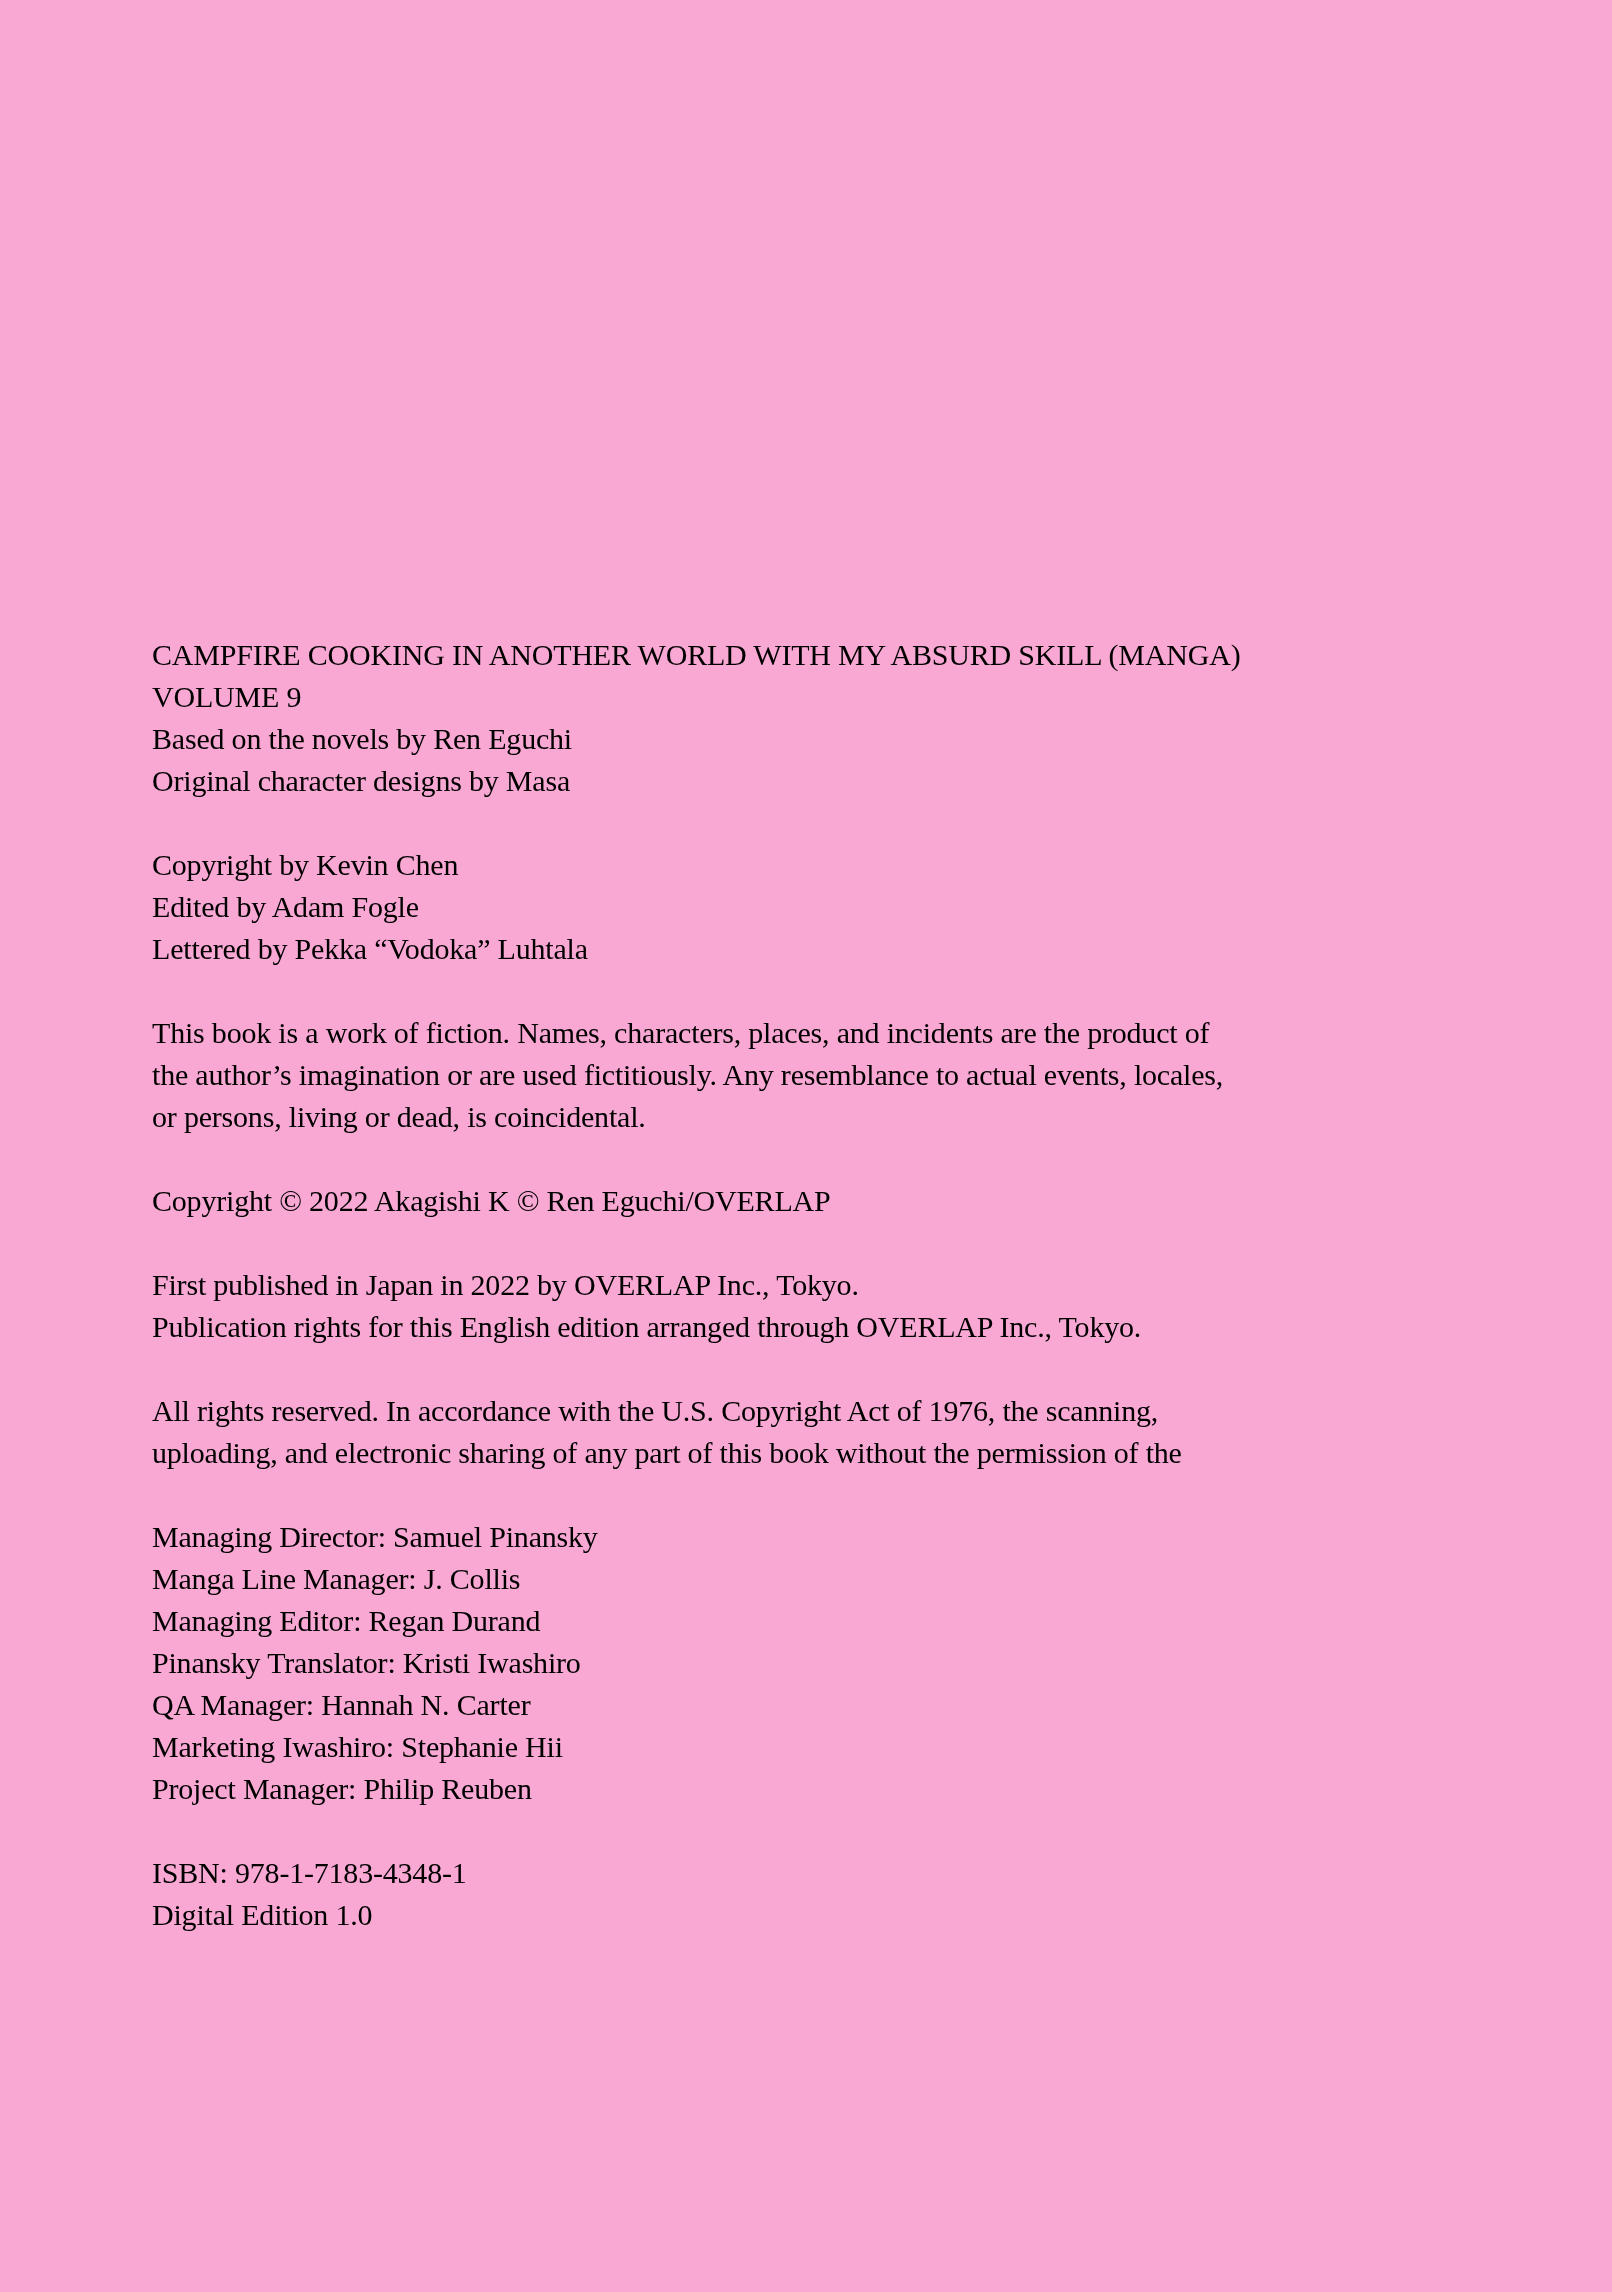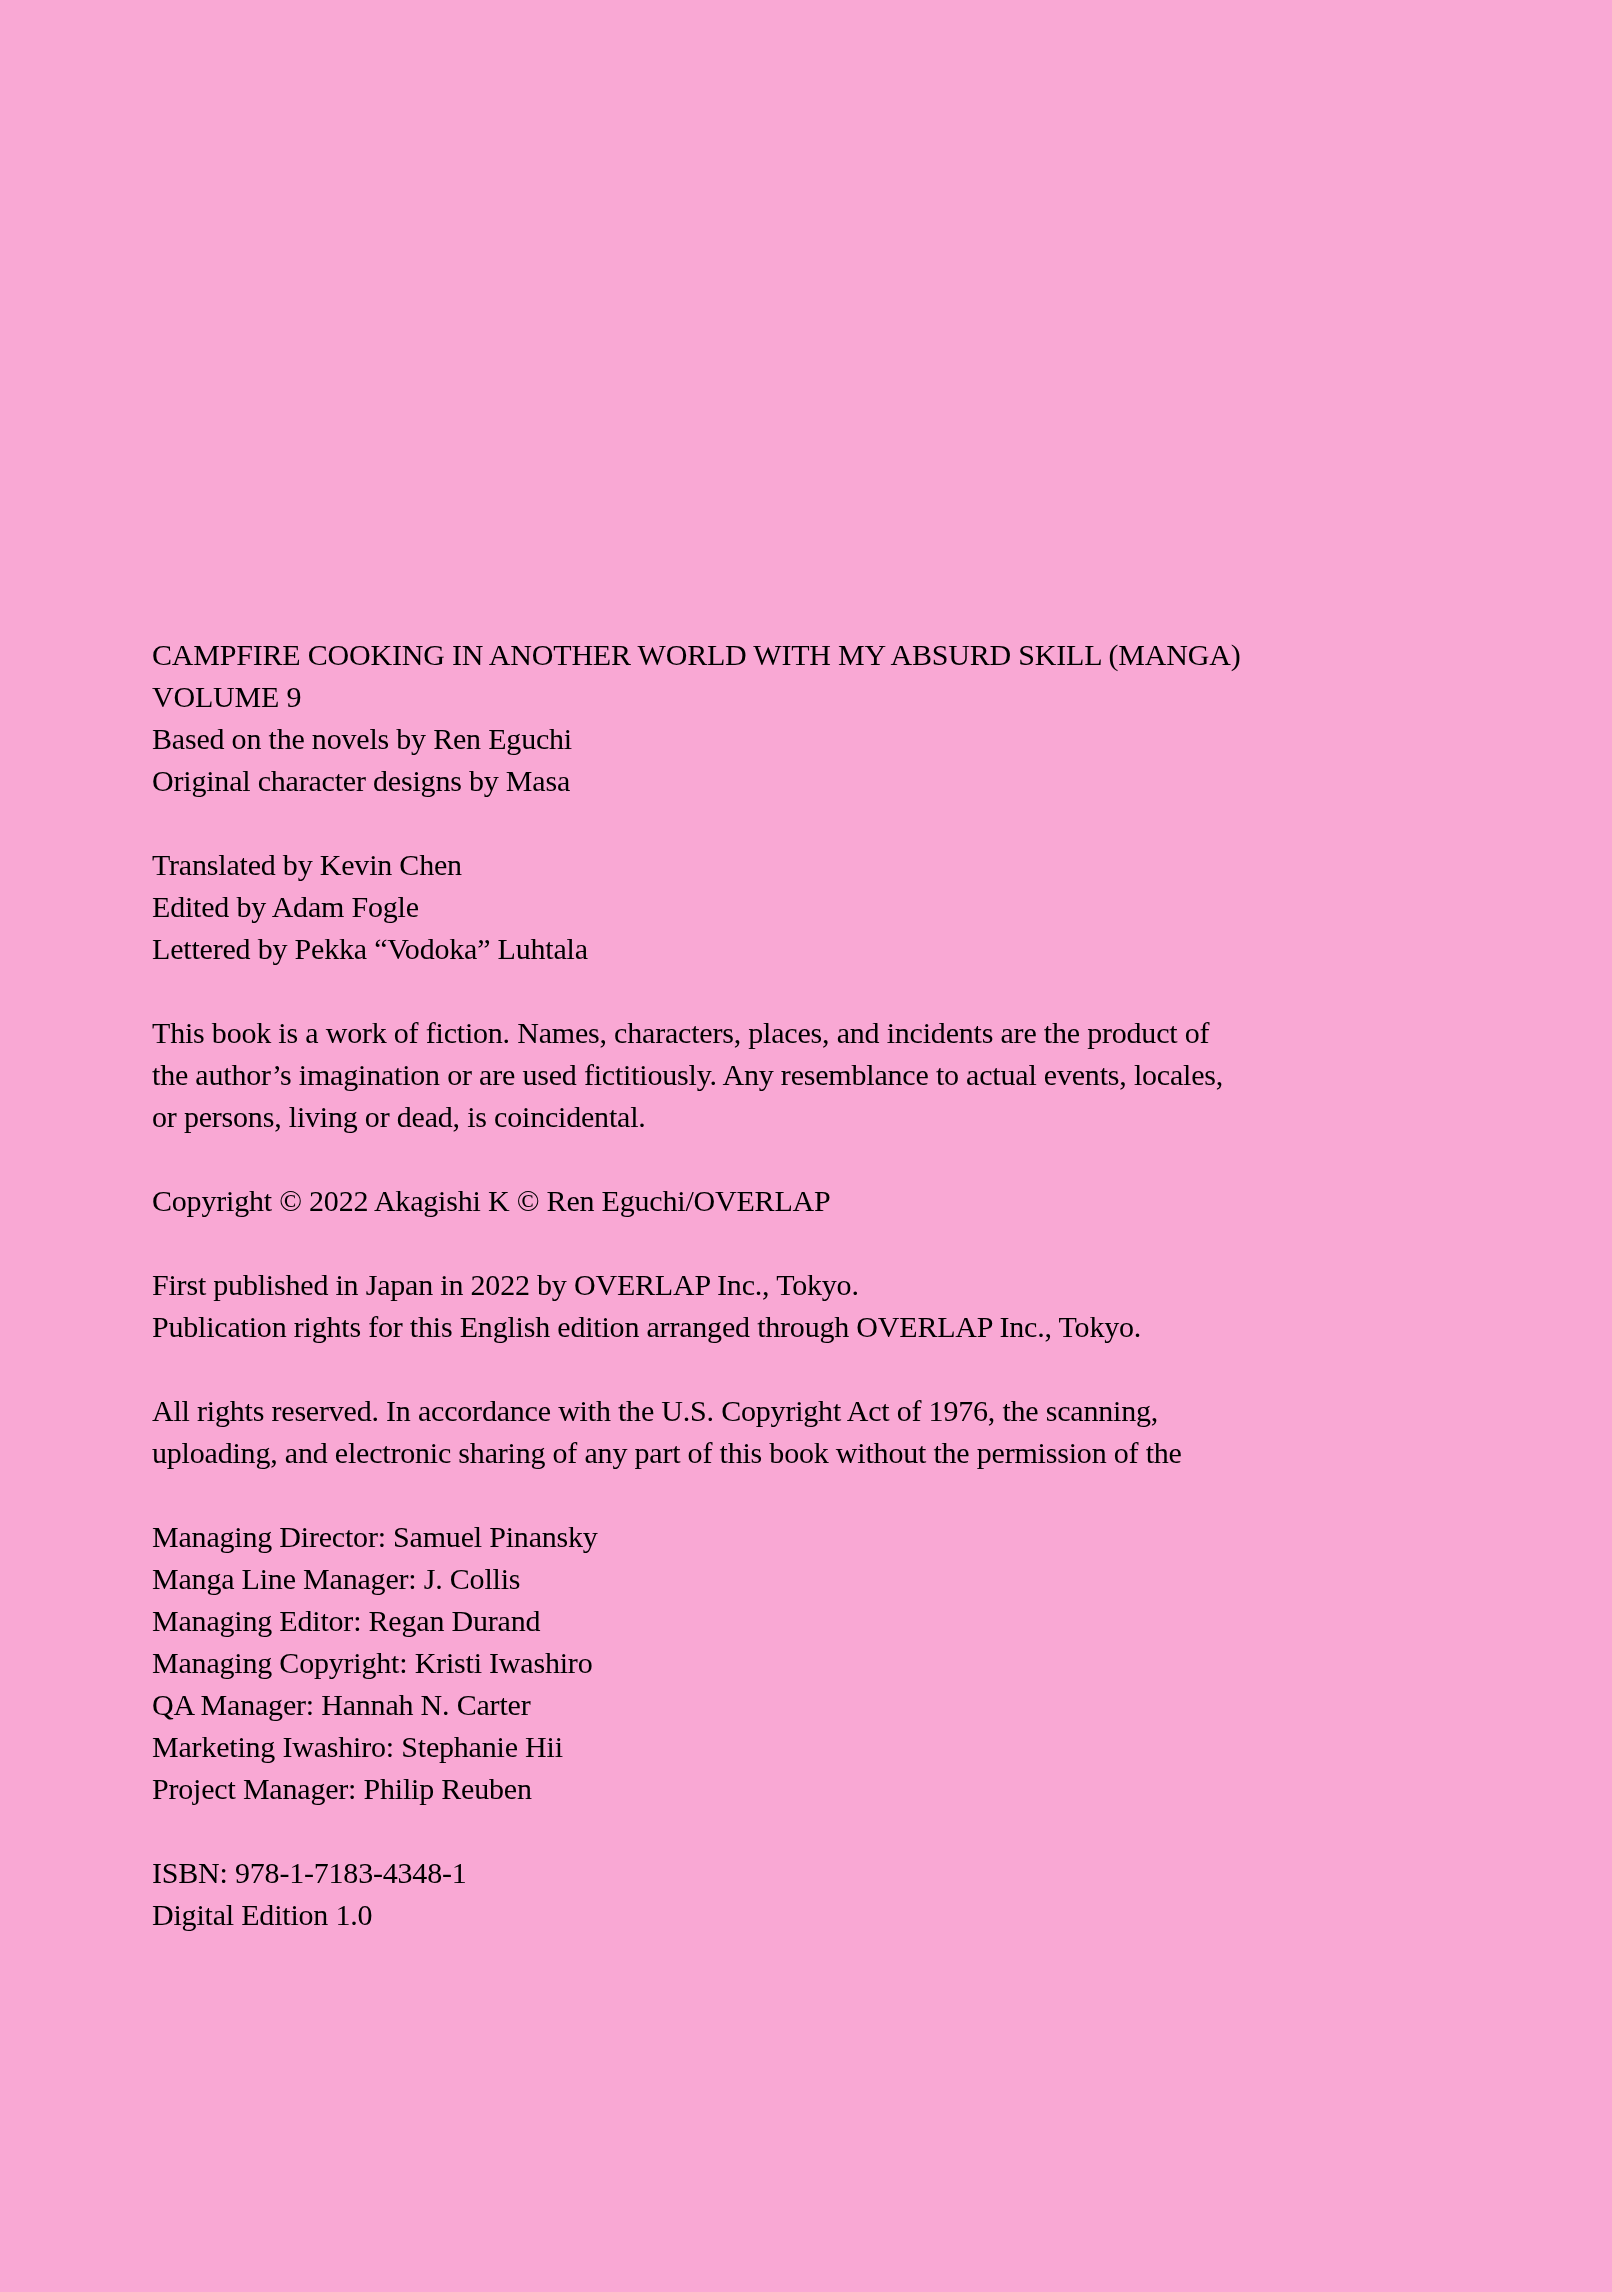"Translated by Kevin Chen" div.line { text: Translated -> Copyright }
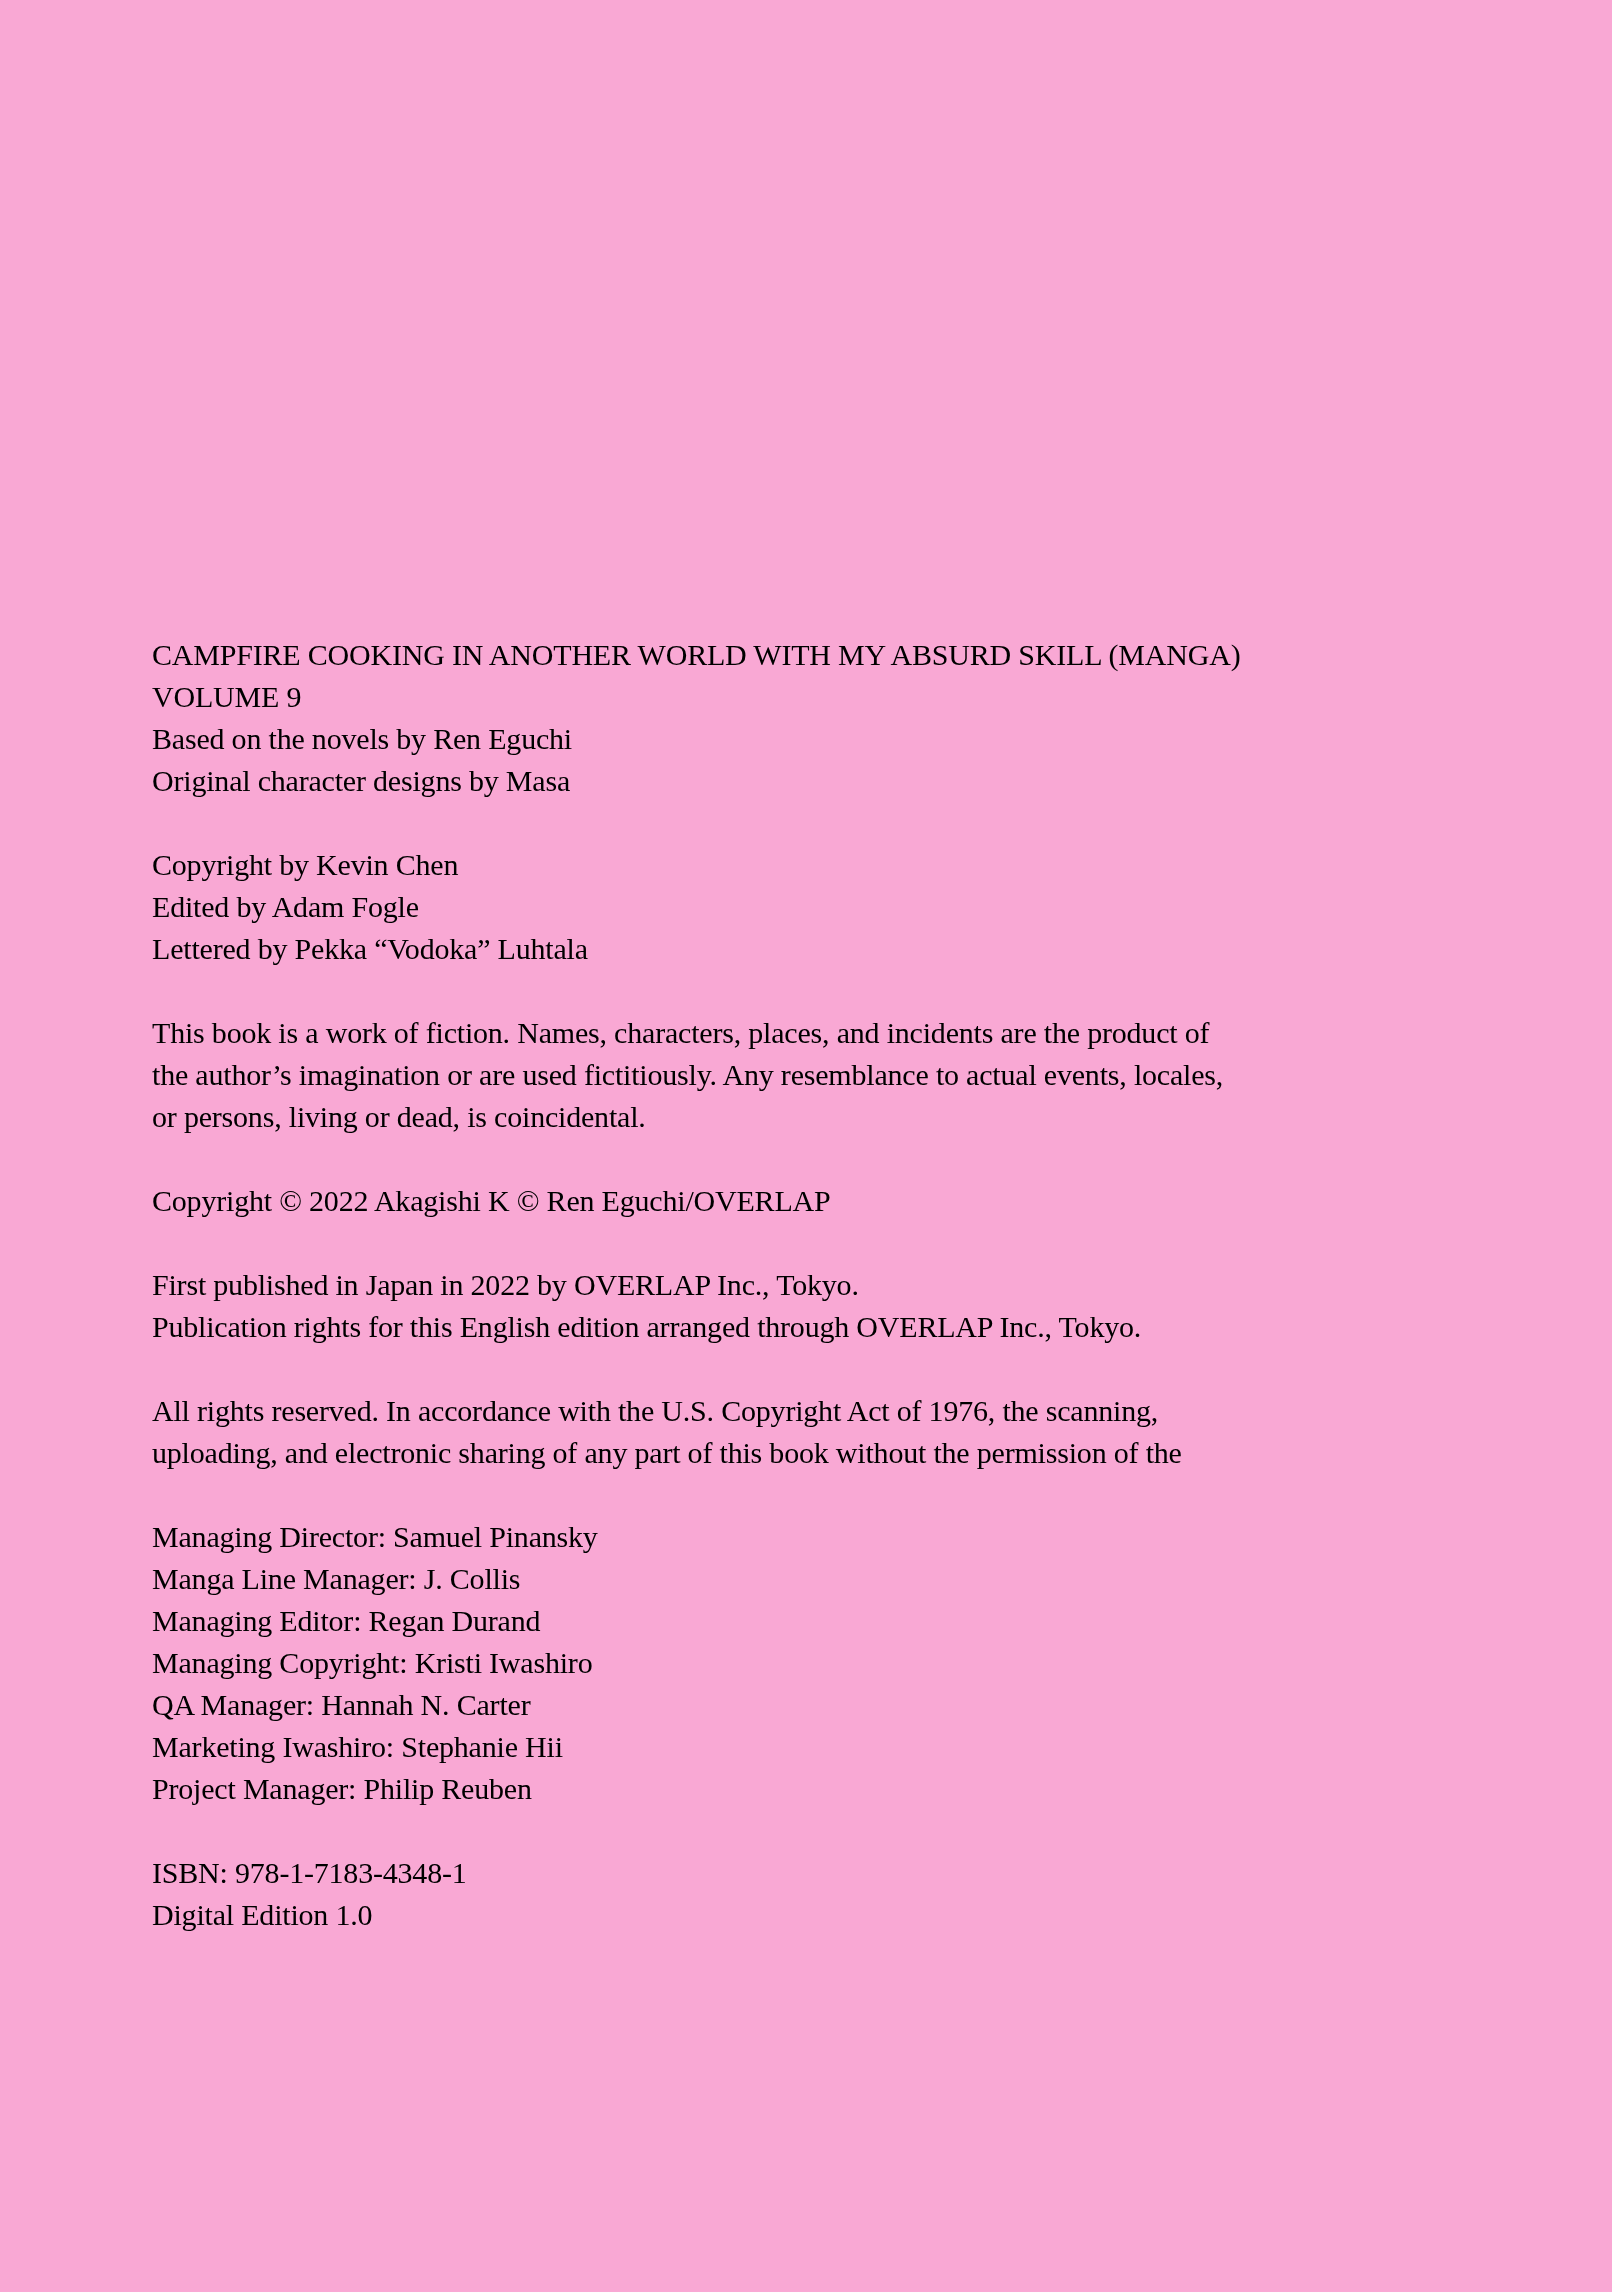"Managing Copyright: Kristi Iwashiro" div.line { text: Managing Copyright -> Pinansky Translator }
